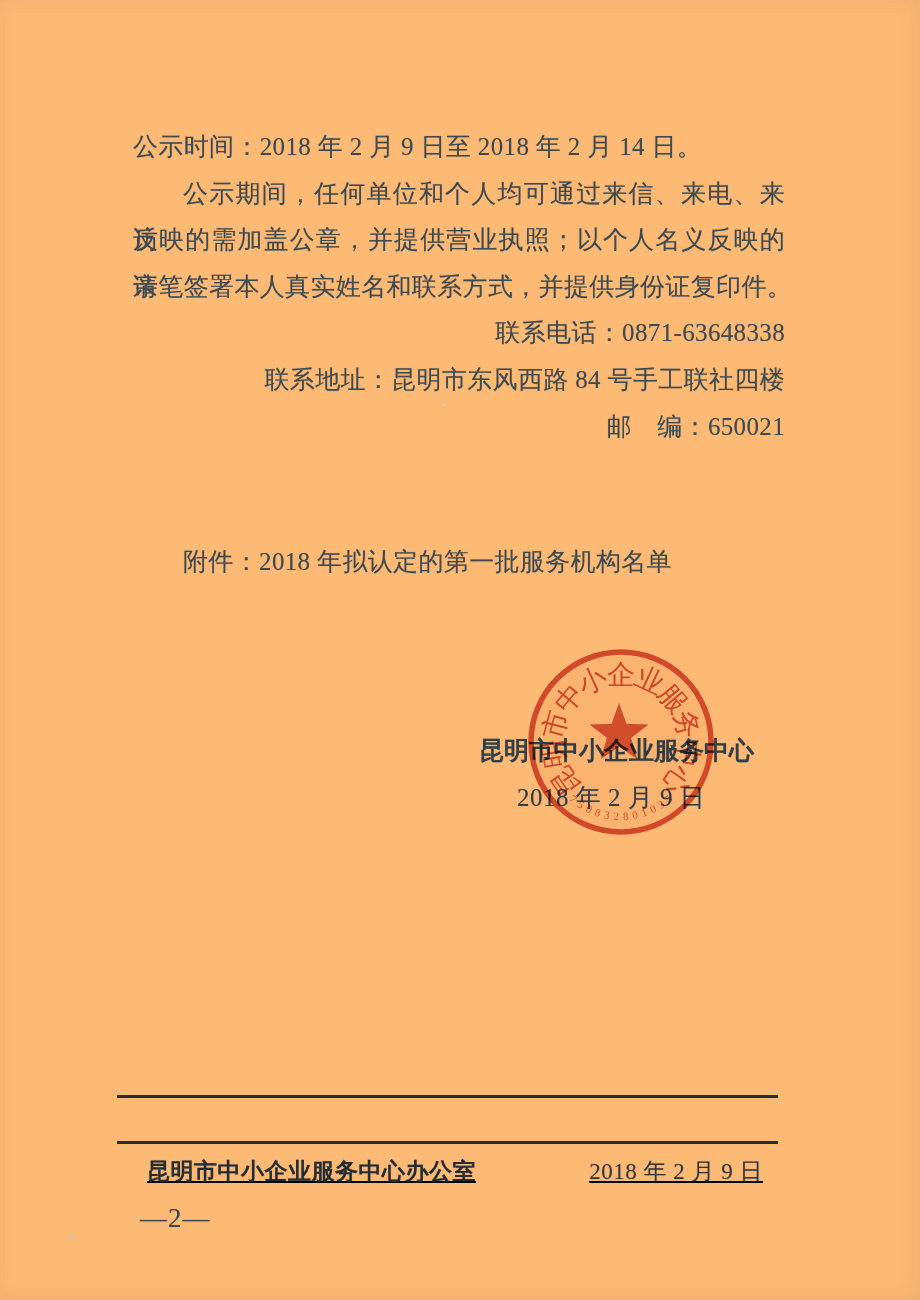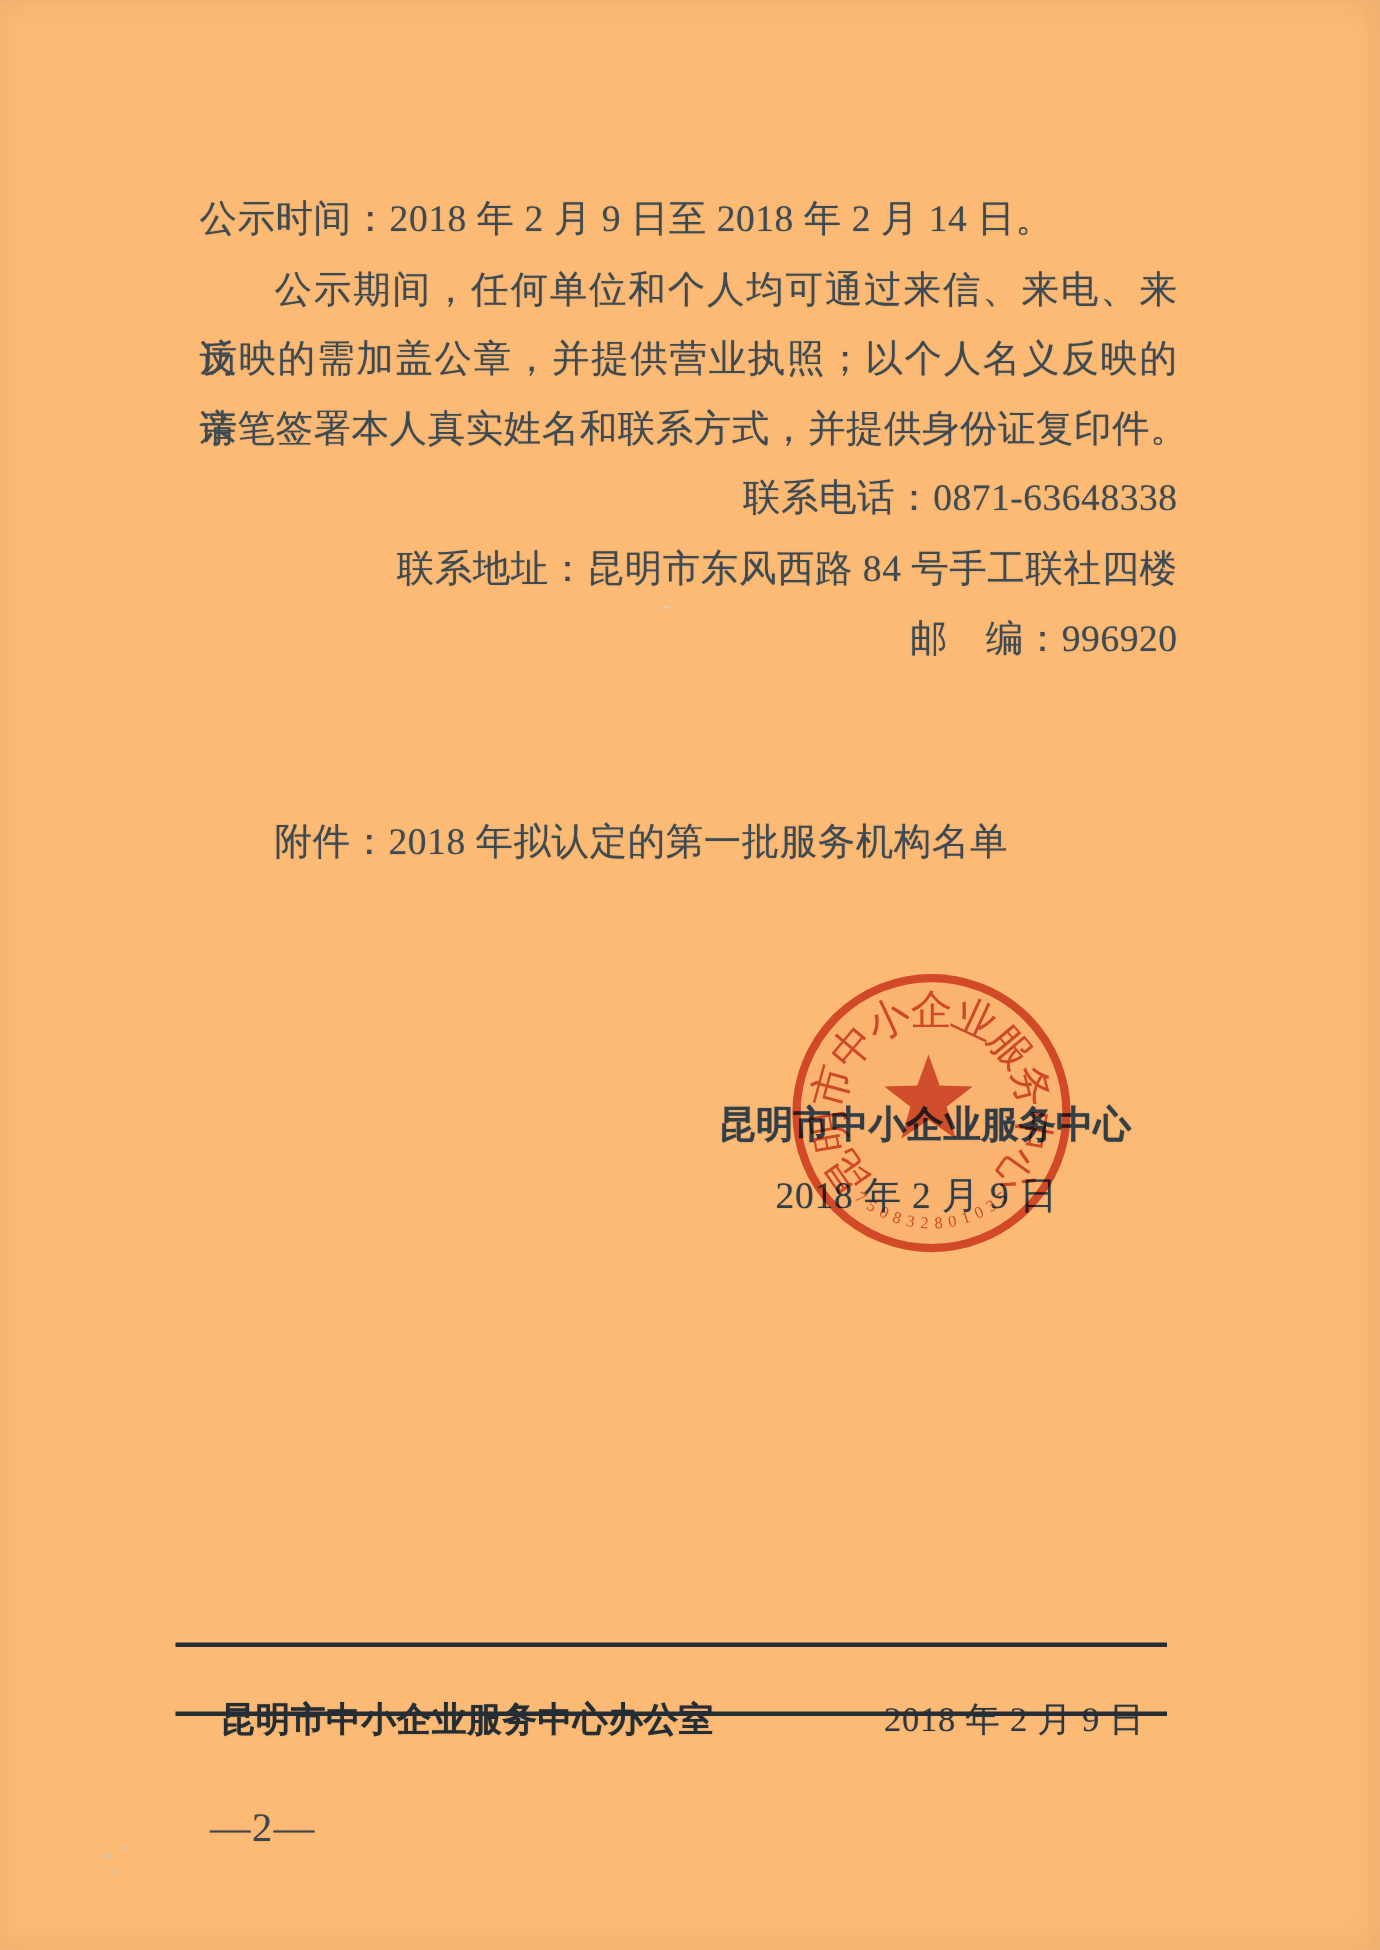"邮 编：996920" div.line { text: 996920 -> 650021 }
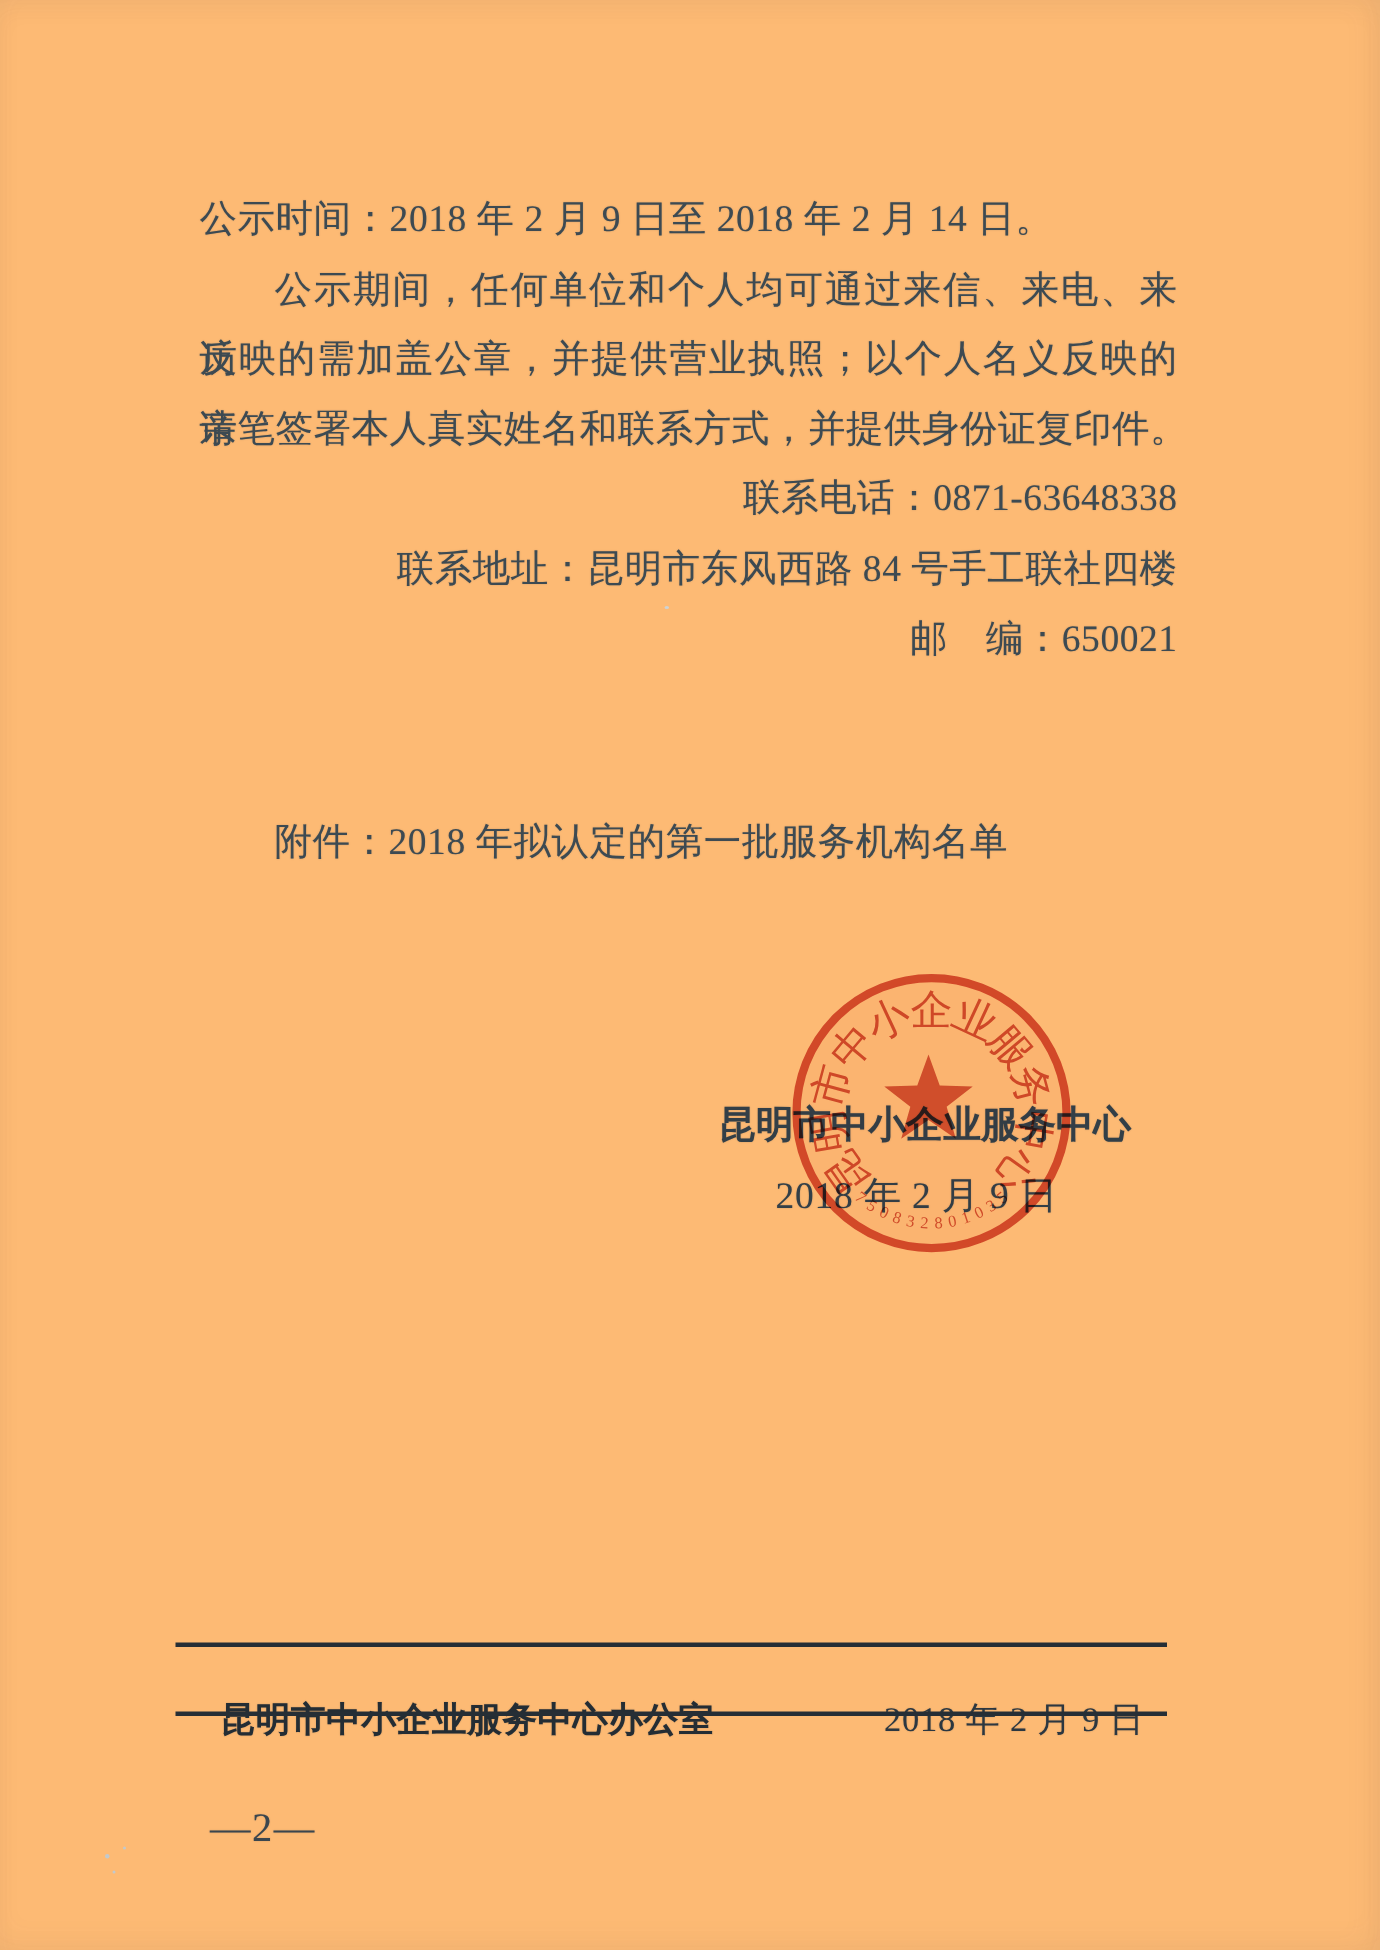"昆明市中小企业服务中心办公室" .footer-row { text-decoration: none -> underline; top: 1131px -> 1156px }
